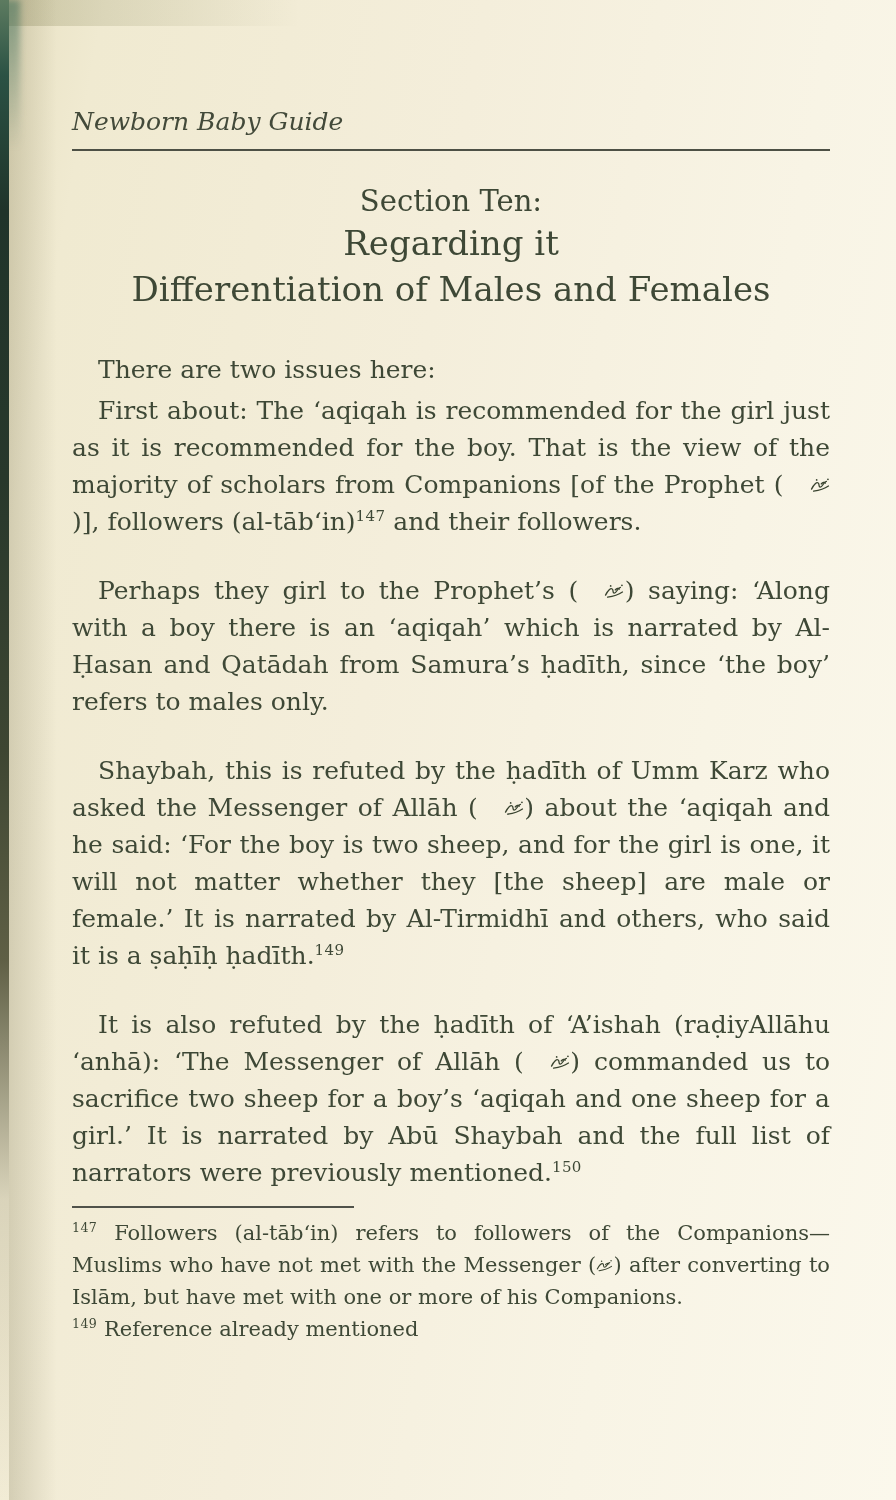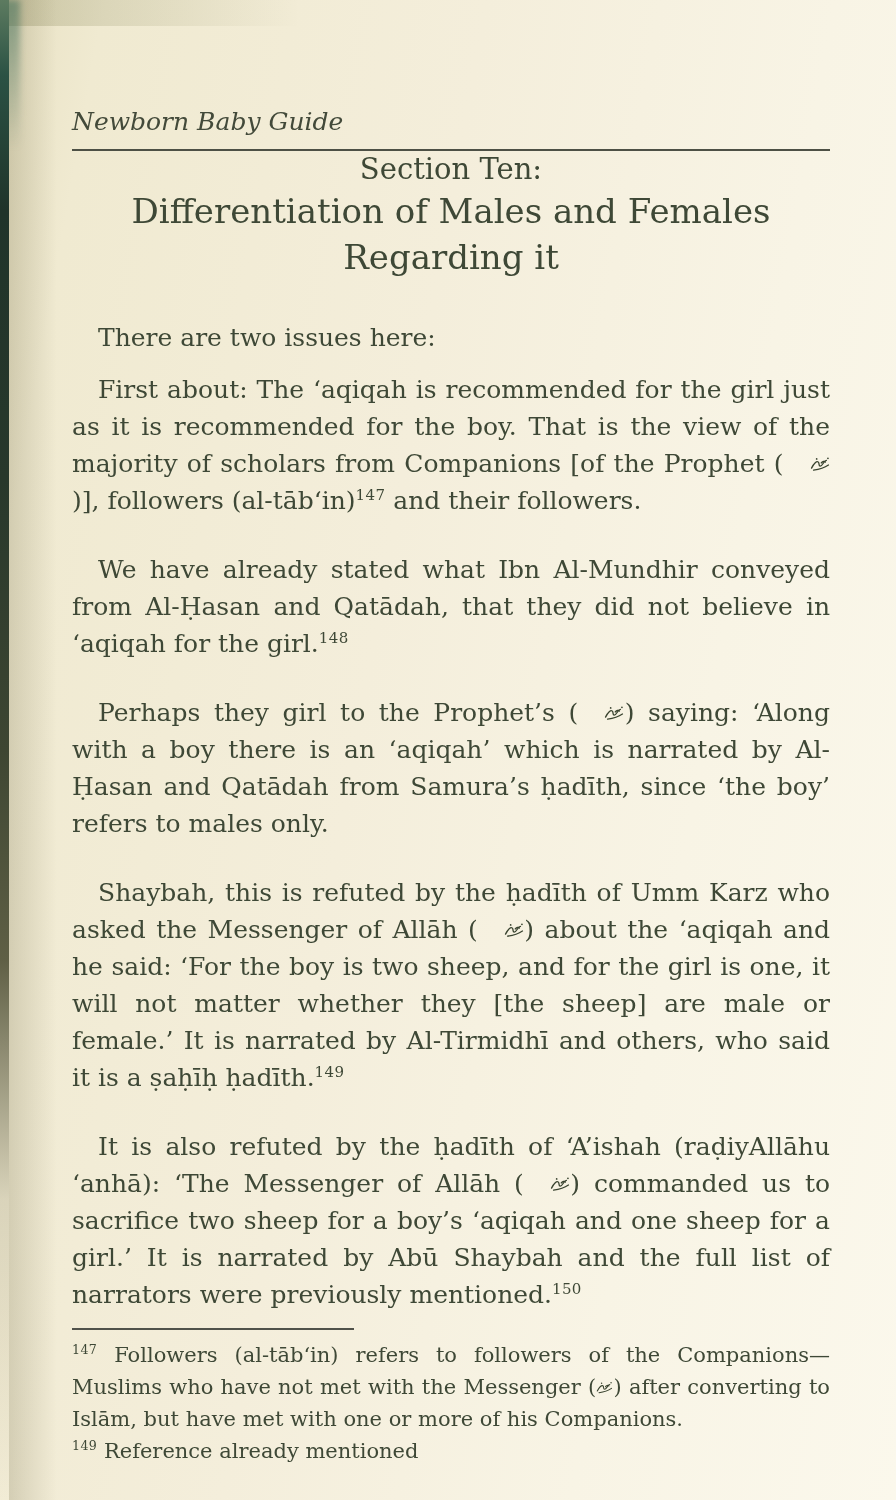"Section Ten:" .section { margin-top: none -> 32px }
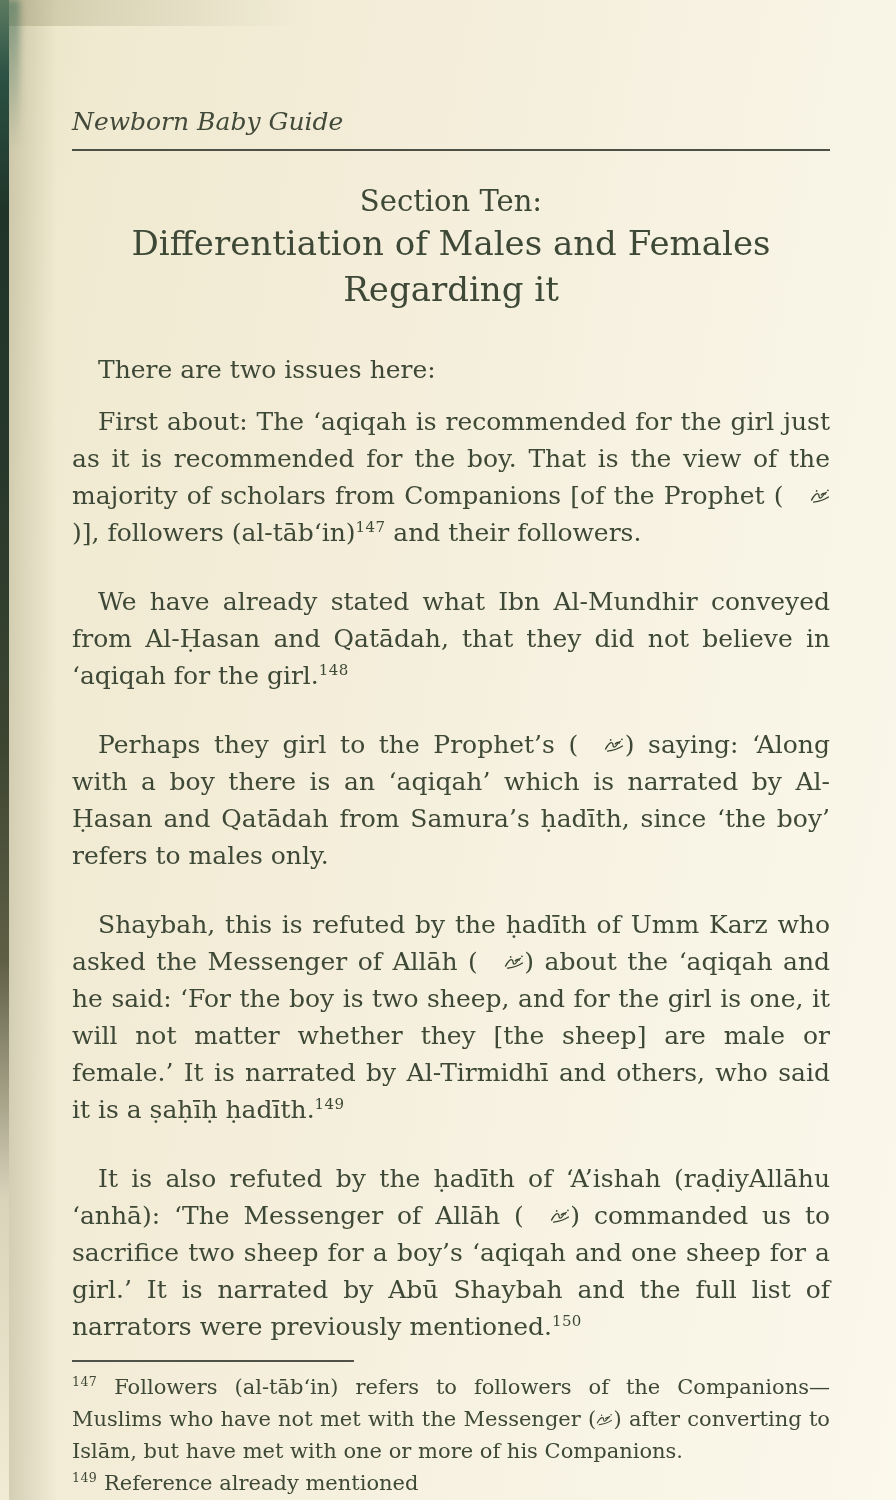"Differentiation of Males and Females" div.title { order: before "Regarding it" -> after "Regarding it" }
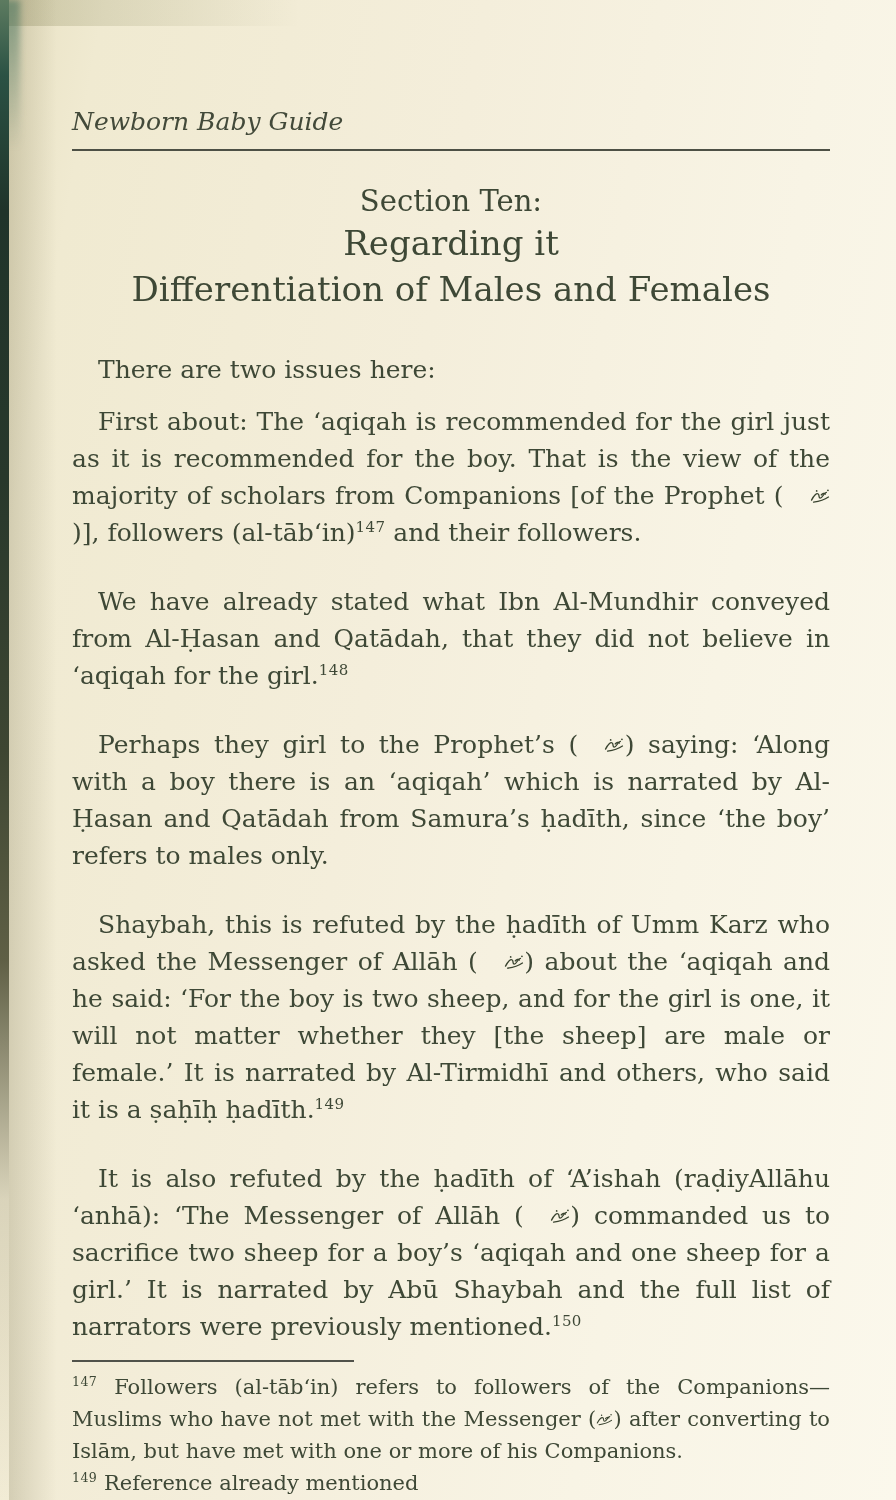"There are two issues here:" p.body-para:first-child, p.body-para.tight { margin-top: 15px -> 4px }
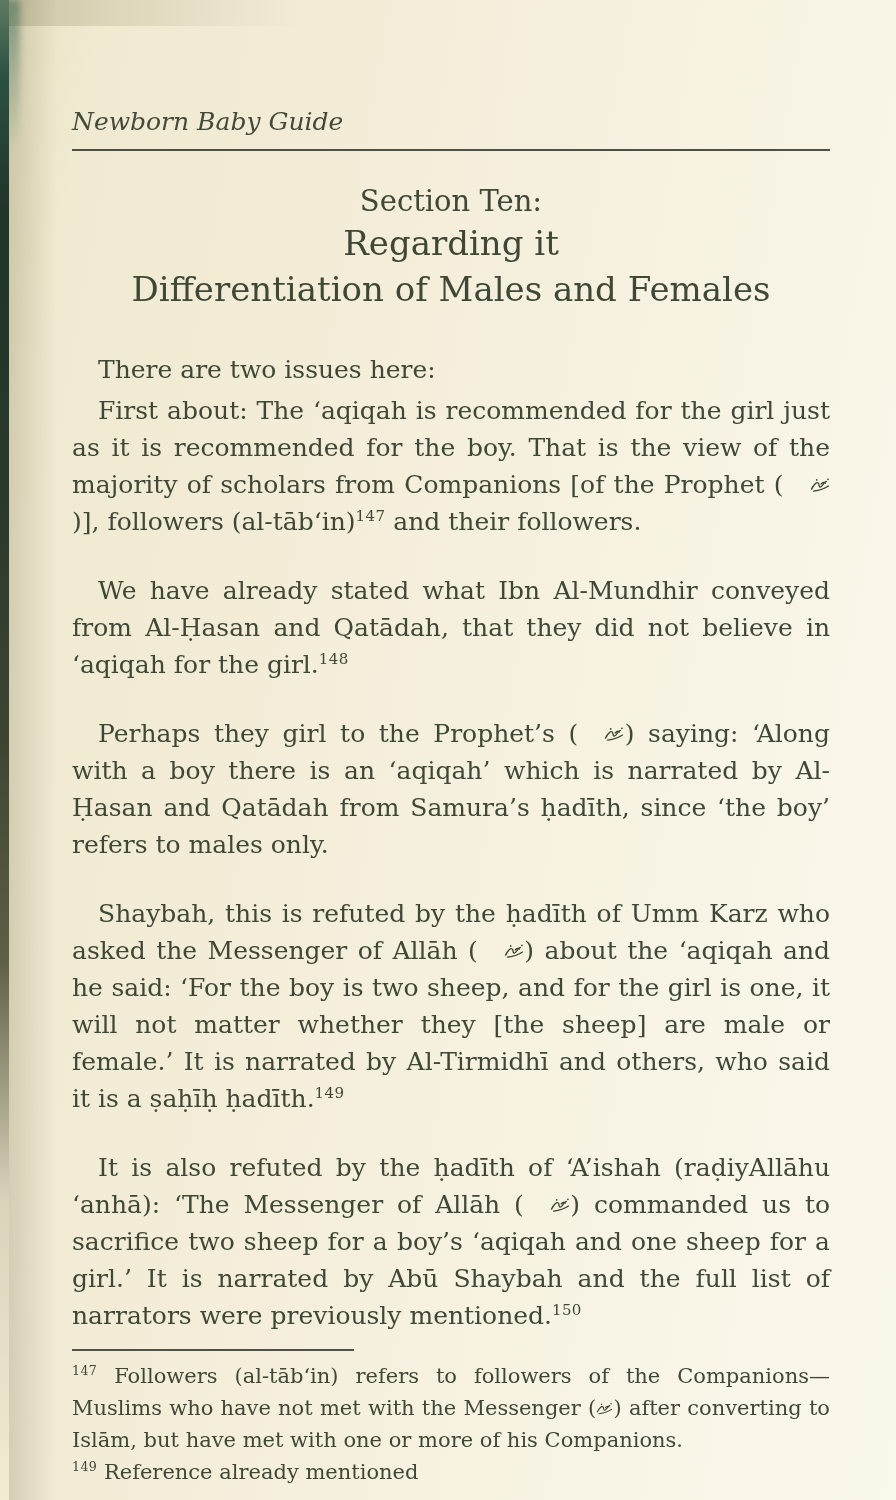"We have already stated what" p.body-para { html: <p><span>We have already stated what Ibn Al-Mundhir conveyed from Al-Ḥasan and Qatādah, that they did not believe in </span><span>‘aqiqah</span><span> for the girl.</span><sup>148</sup></p> -> none }
